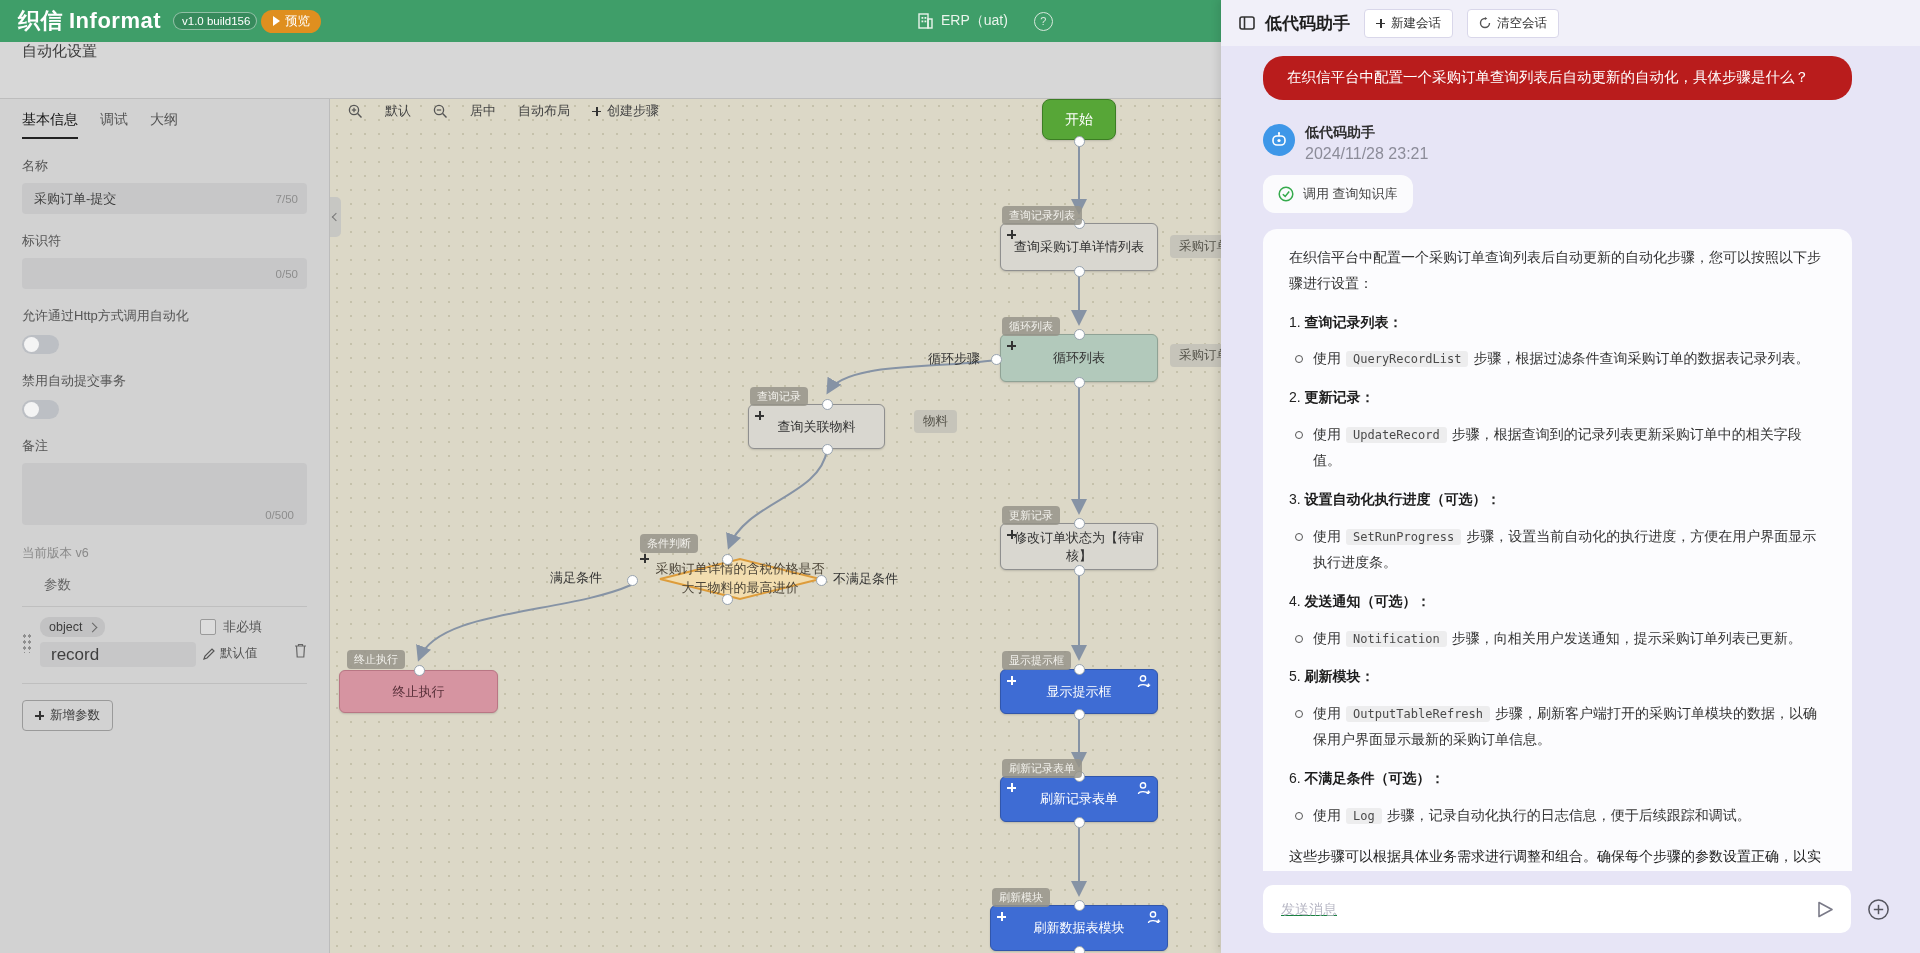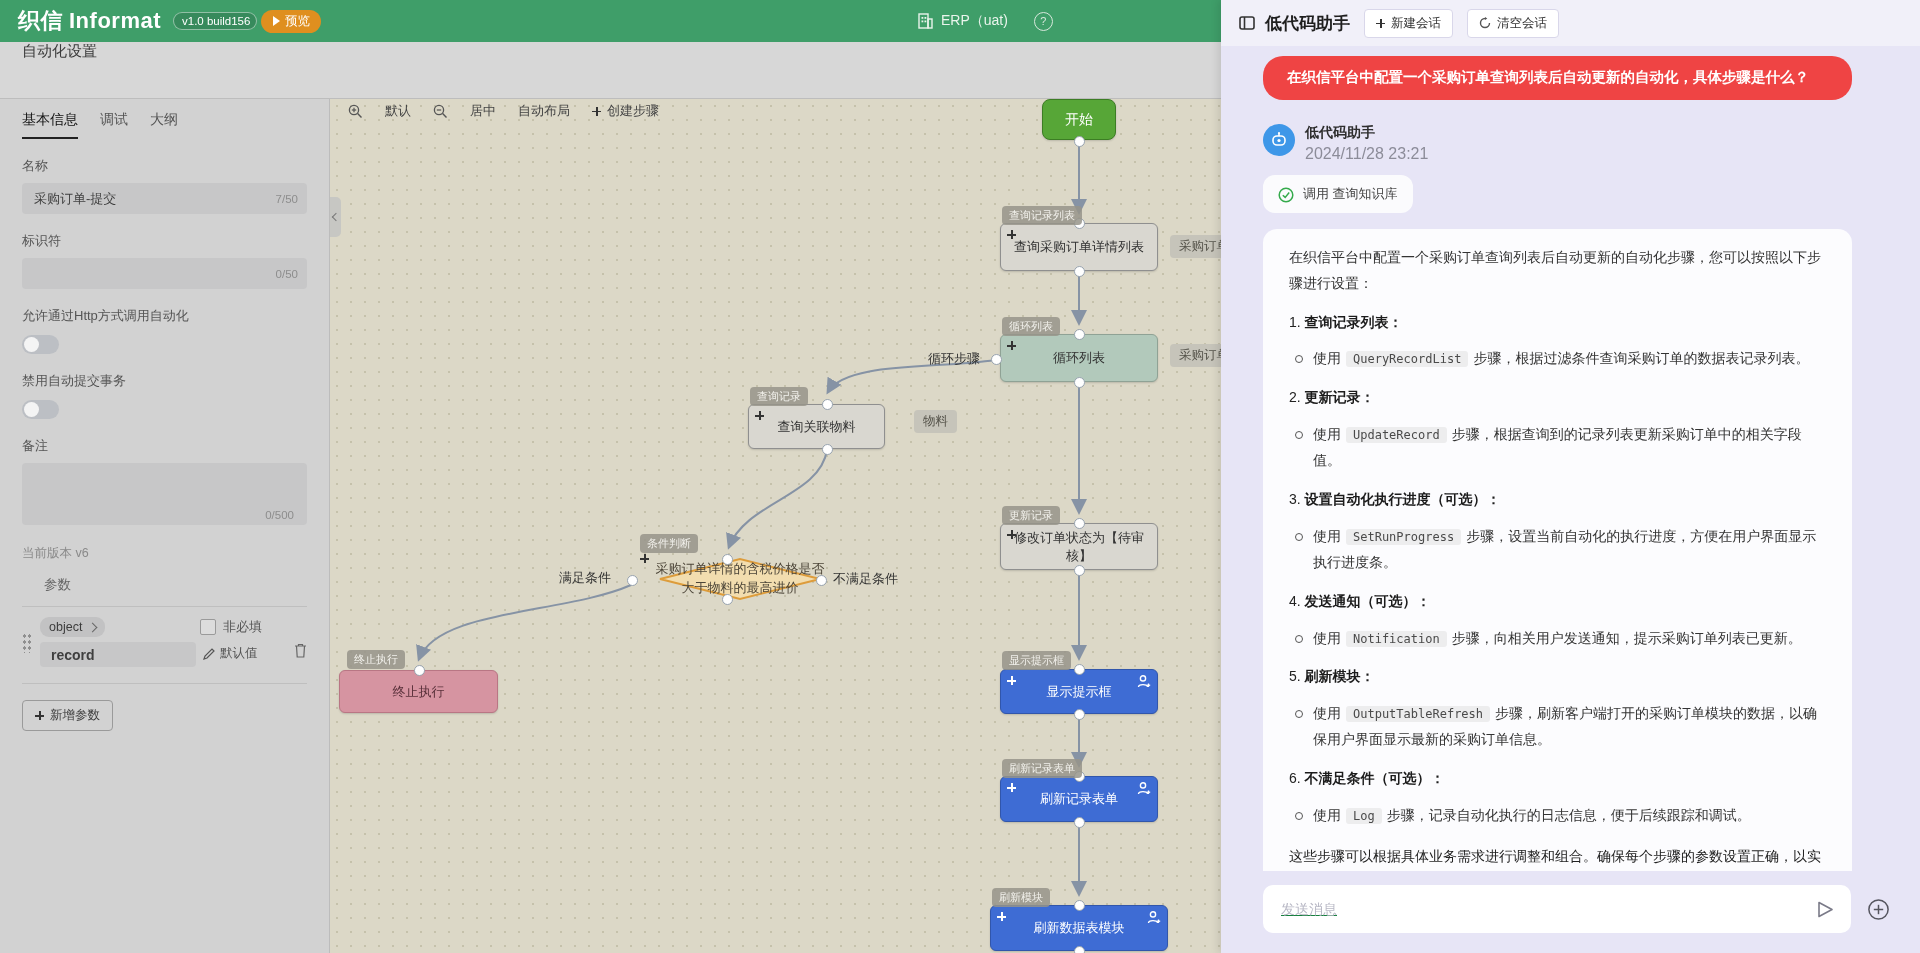"在织信平台中配置一个采购订单查询列表后自动更新的自动化，具体步骤是什么？" .user-bubble { background: #ef4444 -> #b91c1c; font-weight: bold -> none }
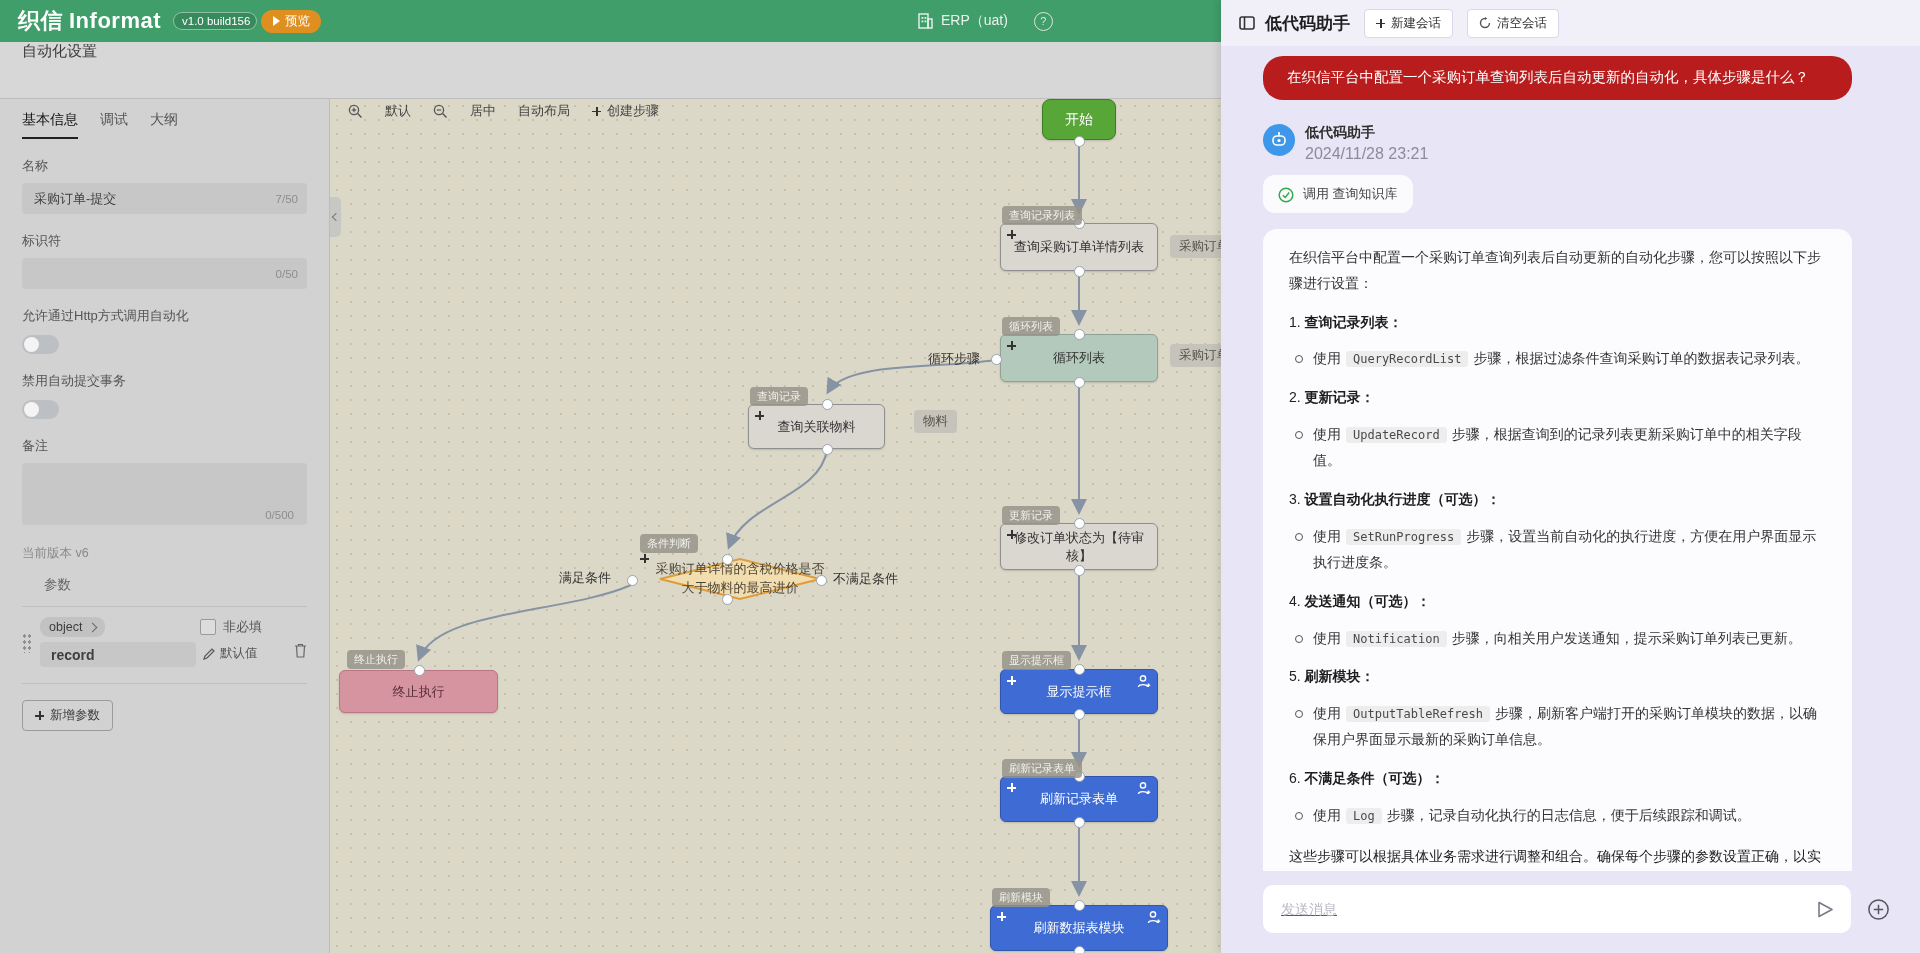"调用 查询知识库" .tool-chip { align-items: flex-end -> center }
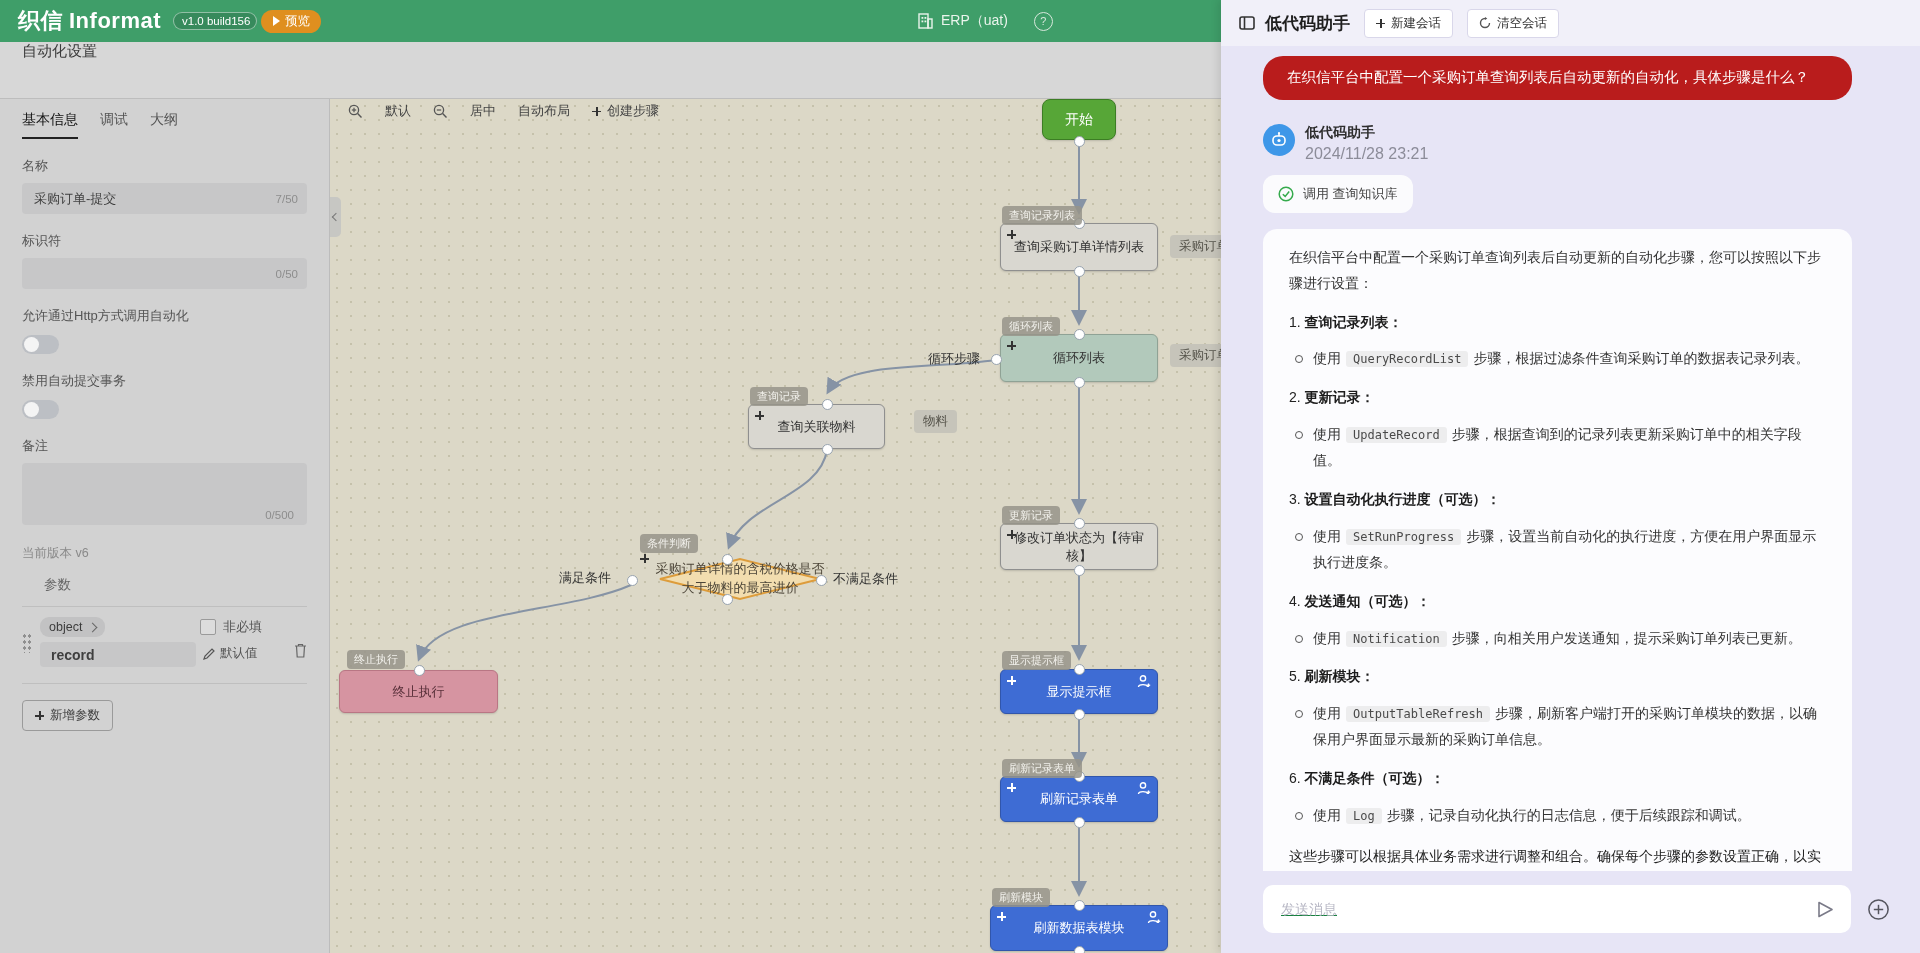"满足条件" div.clabel { left: 229px -> 220px }
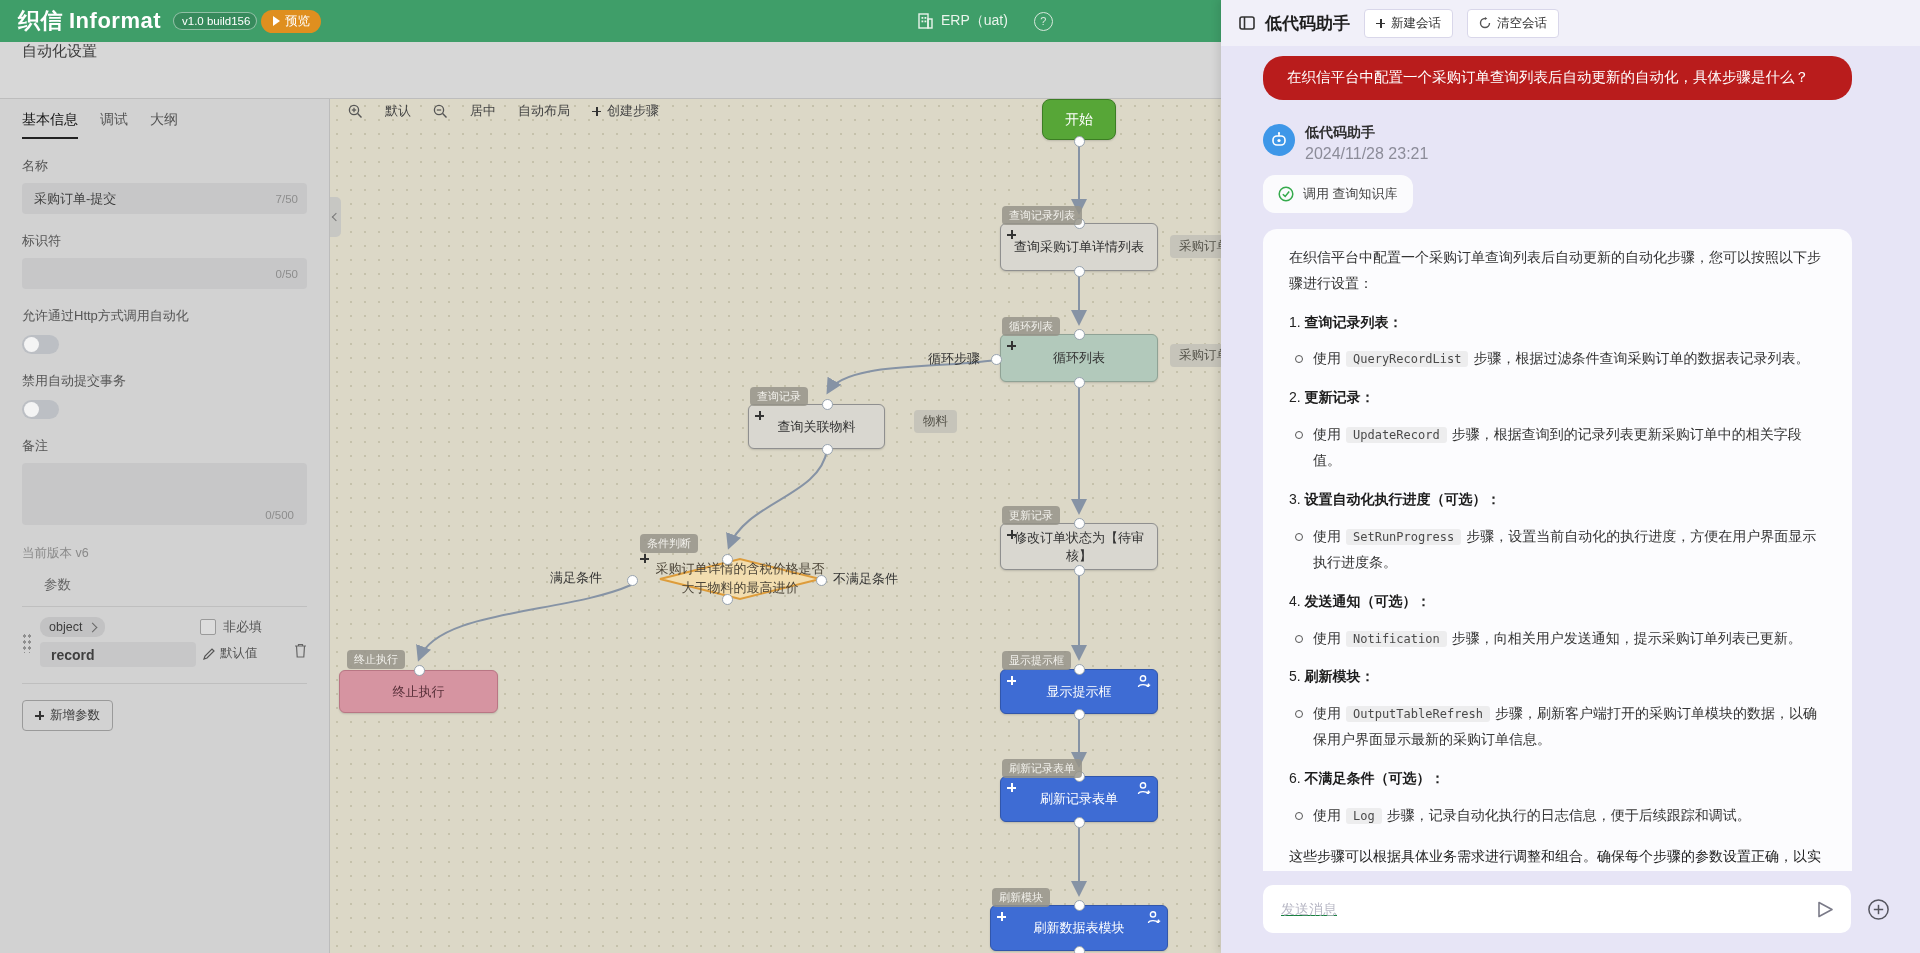"record" .rec-input input { font-size: 14px -> 17px; font-weight: bold -> none }
